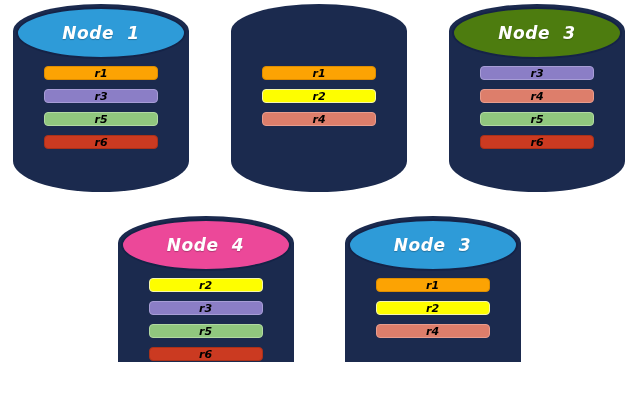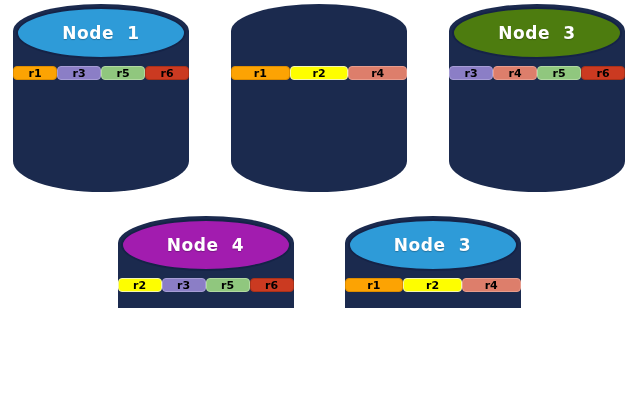"Node 1" .canvas { font-style: none -> italic; height: 308px -> 362px }
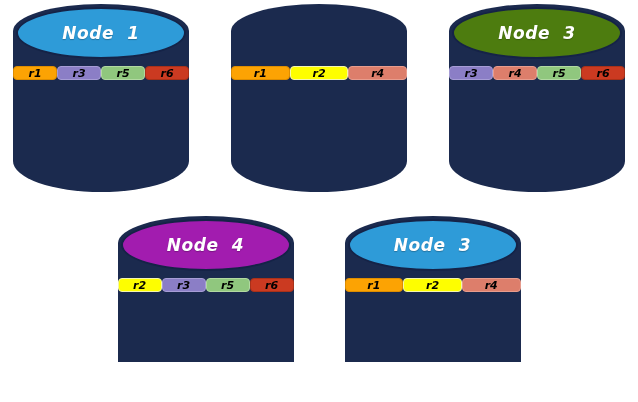"r1" .bars { flex-direction: row -> column; row-gap: 21px -> 9px }
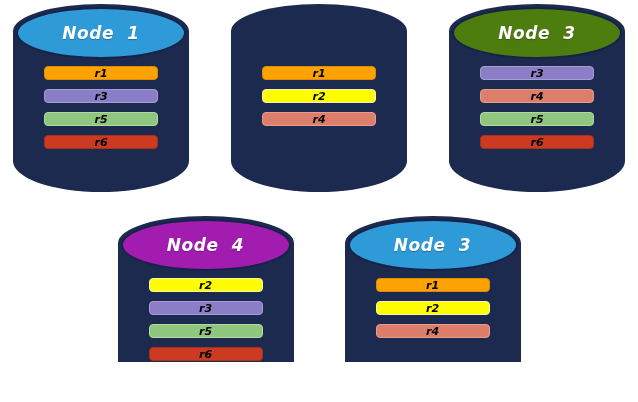"Node 4" div.cyl-top { background: #a21caf -> #ec4899 }
